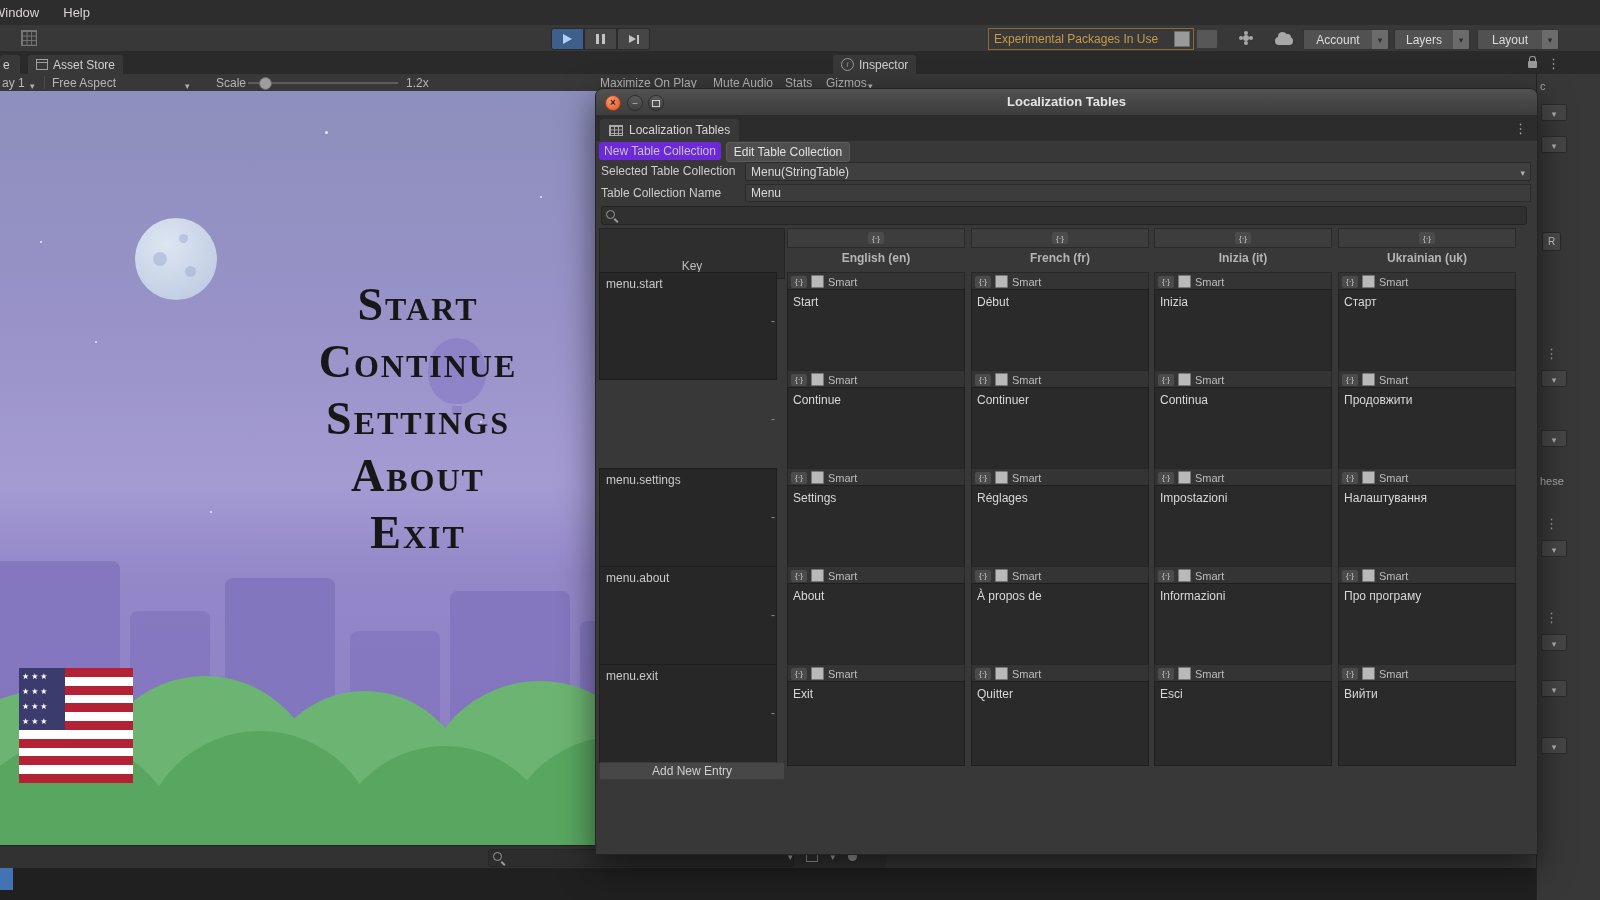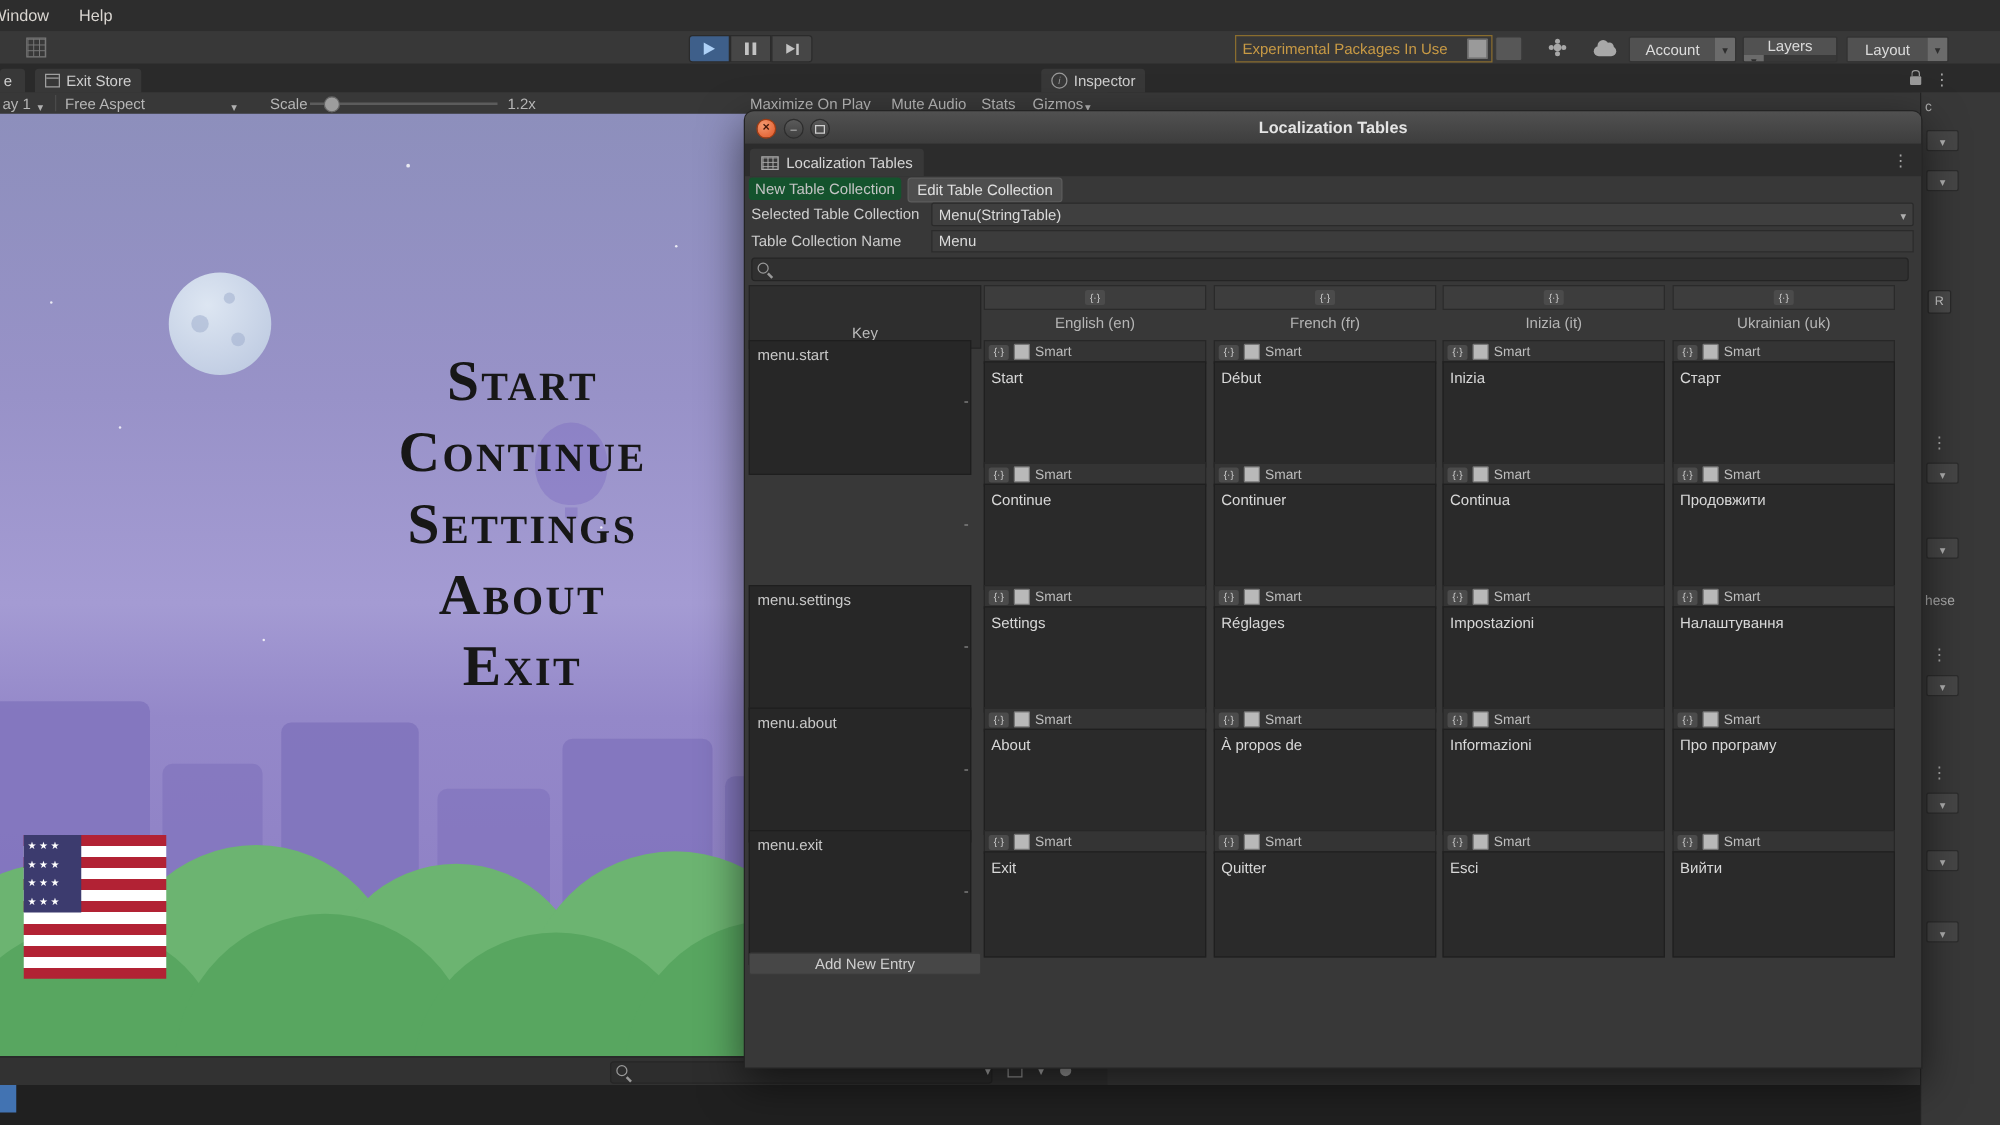"Layers" .dd-layers { flex-direction: column -> none }
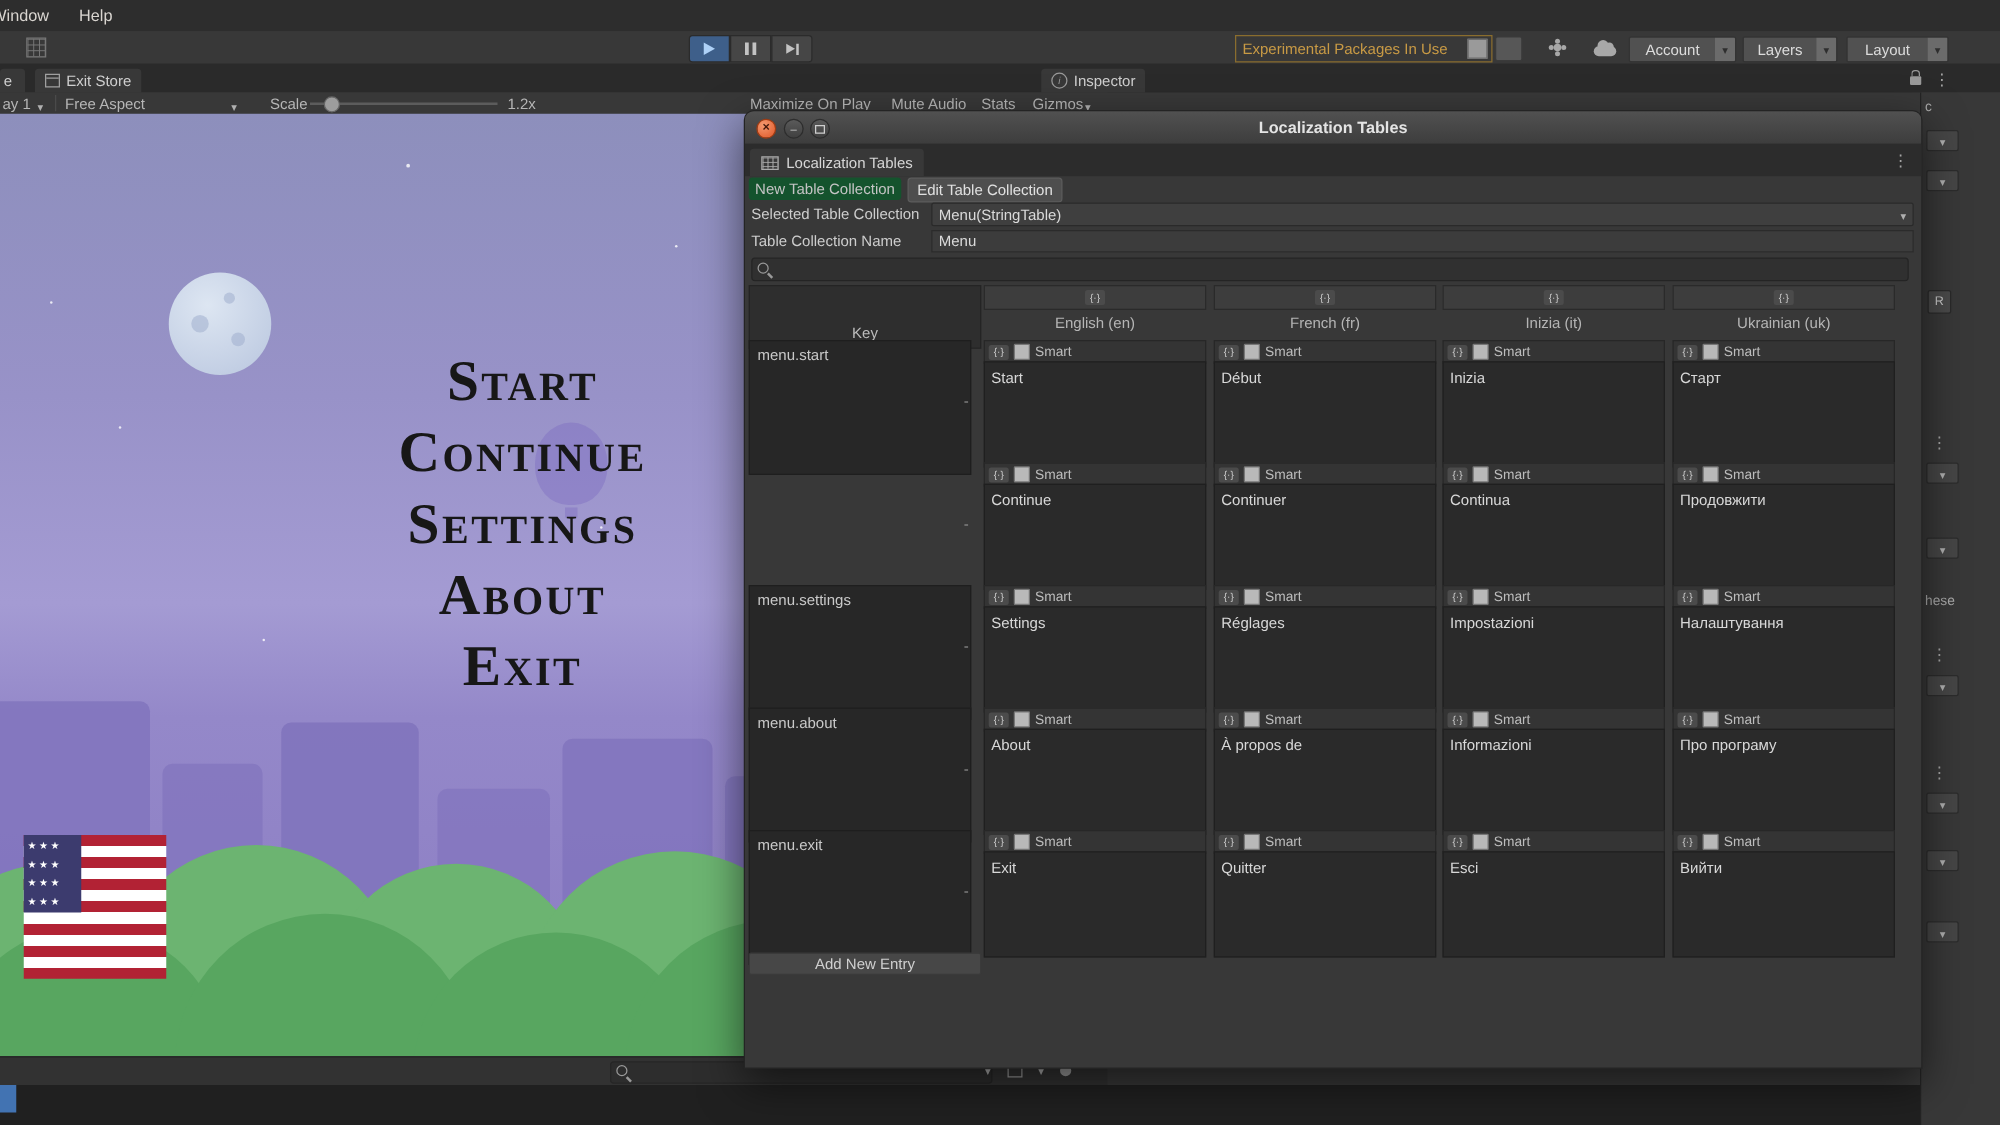"Exit Store" span { text: Exit -> Asset }
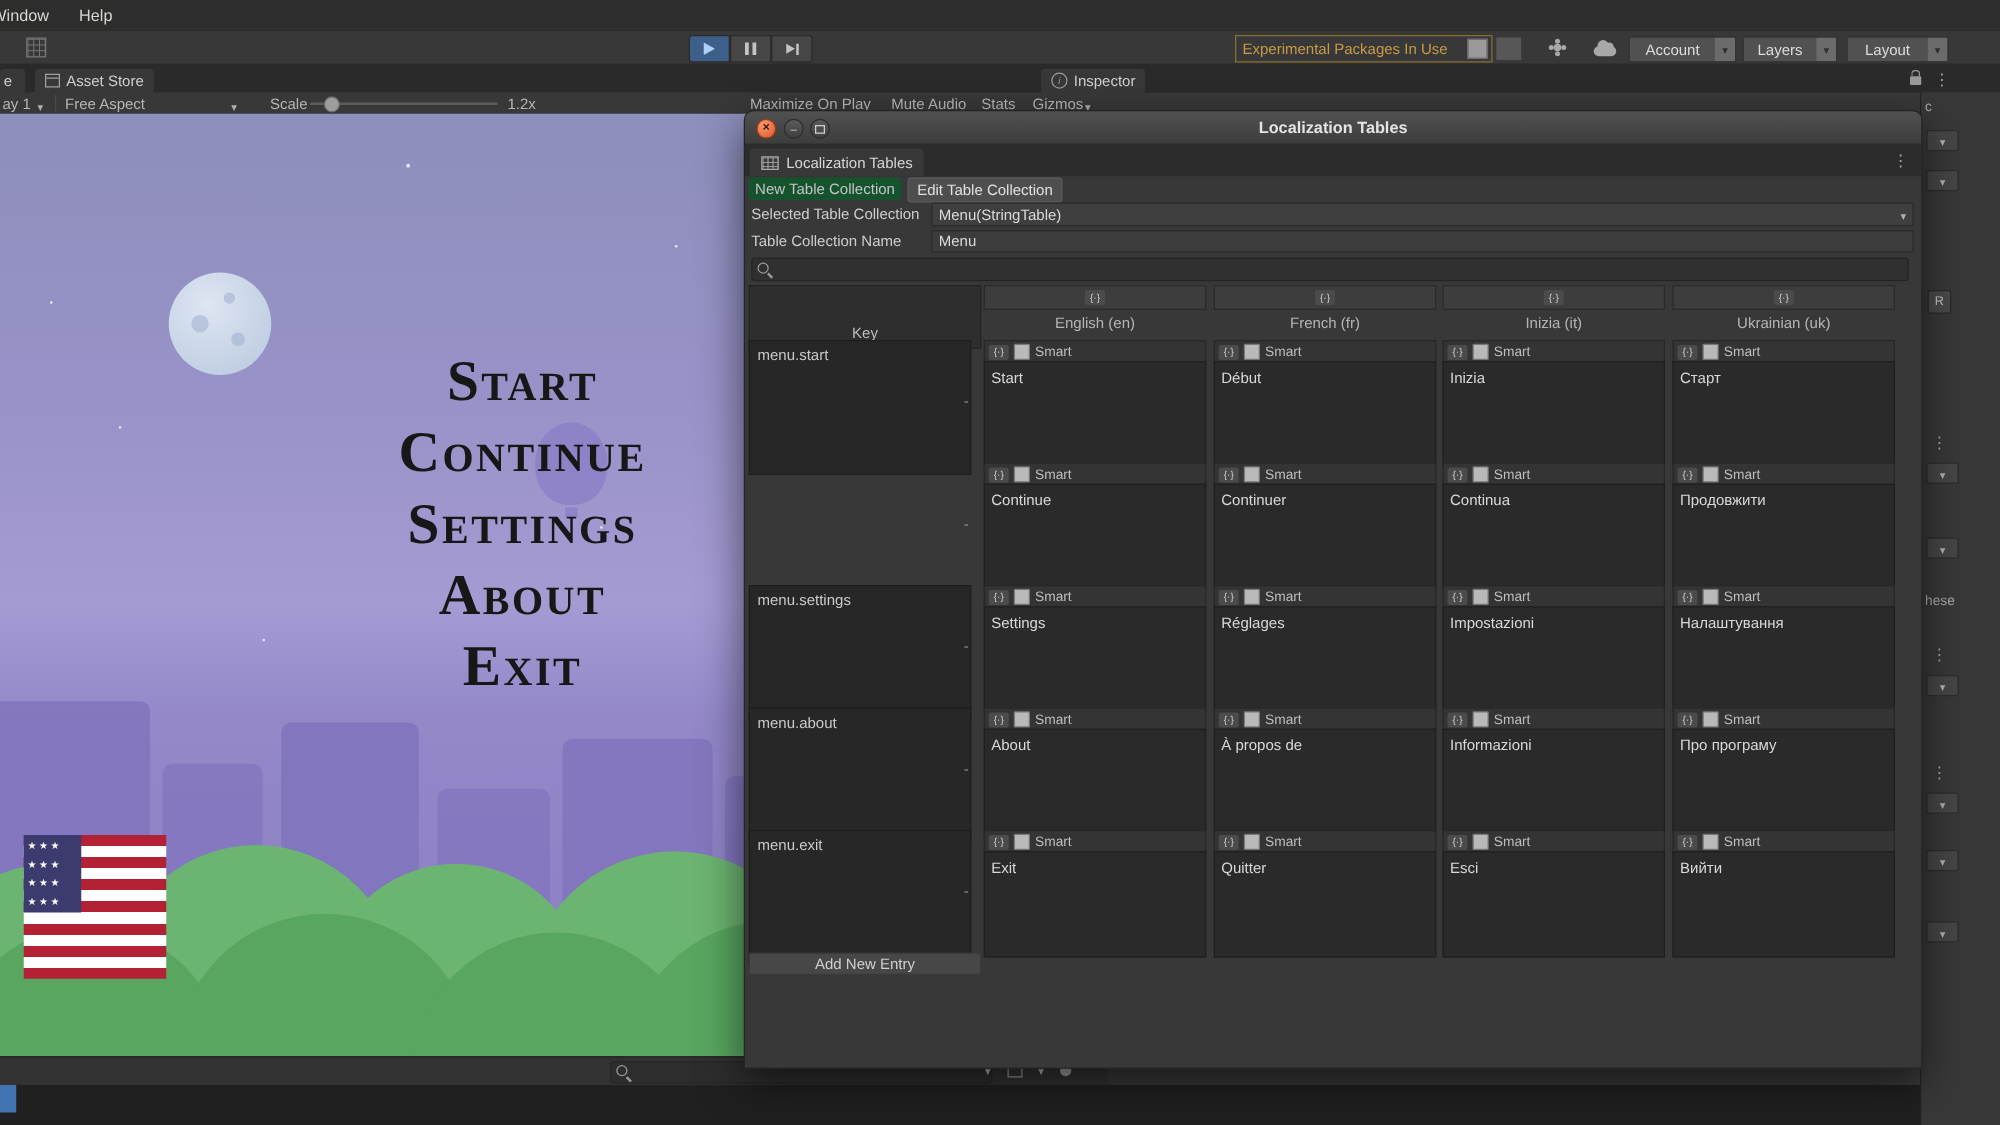"New Table Collection" .lbtn.first { background: #14532d -> #6d28d9 }
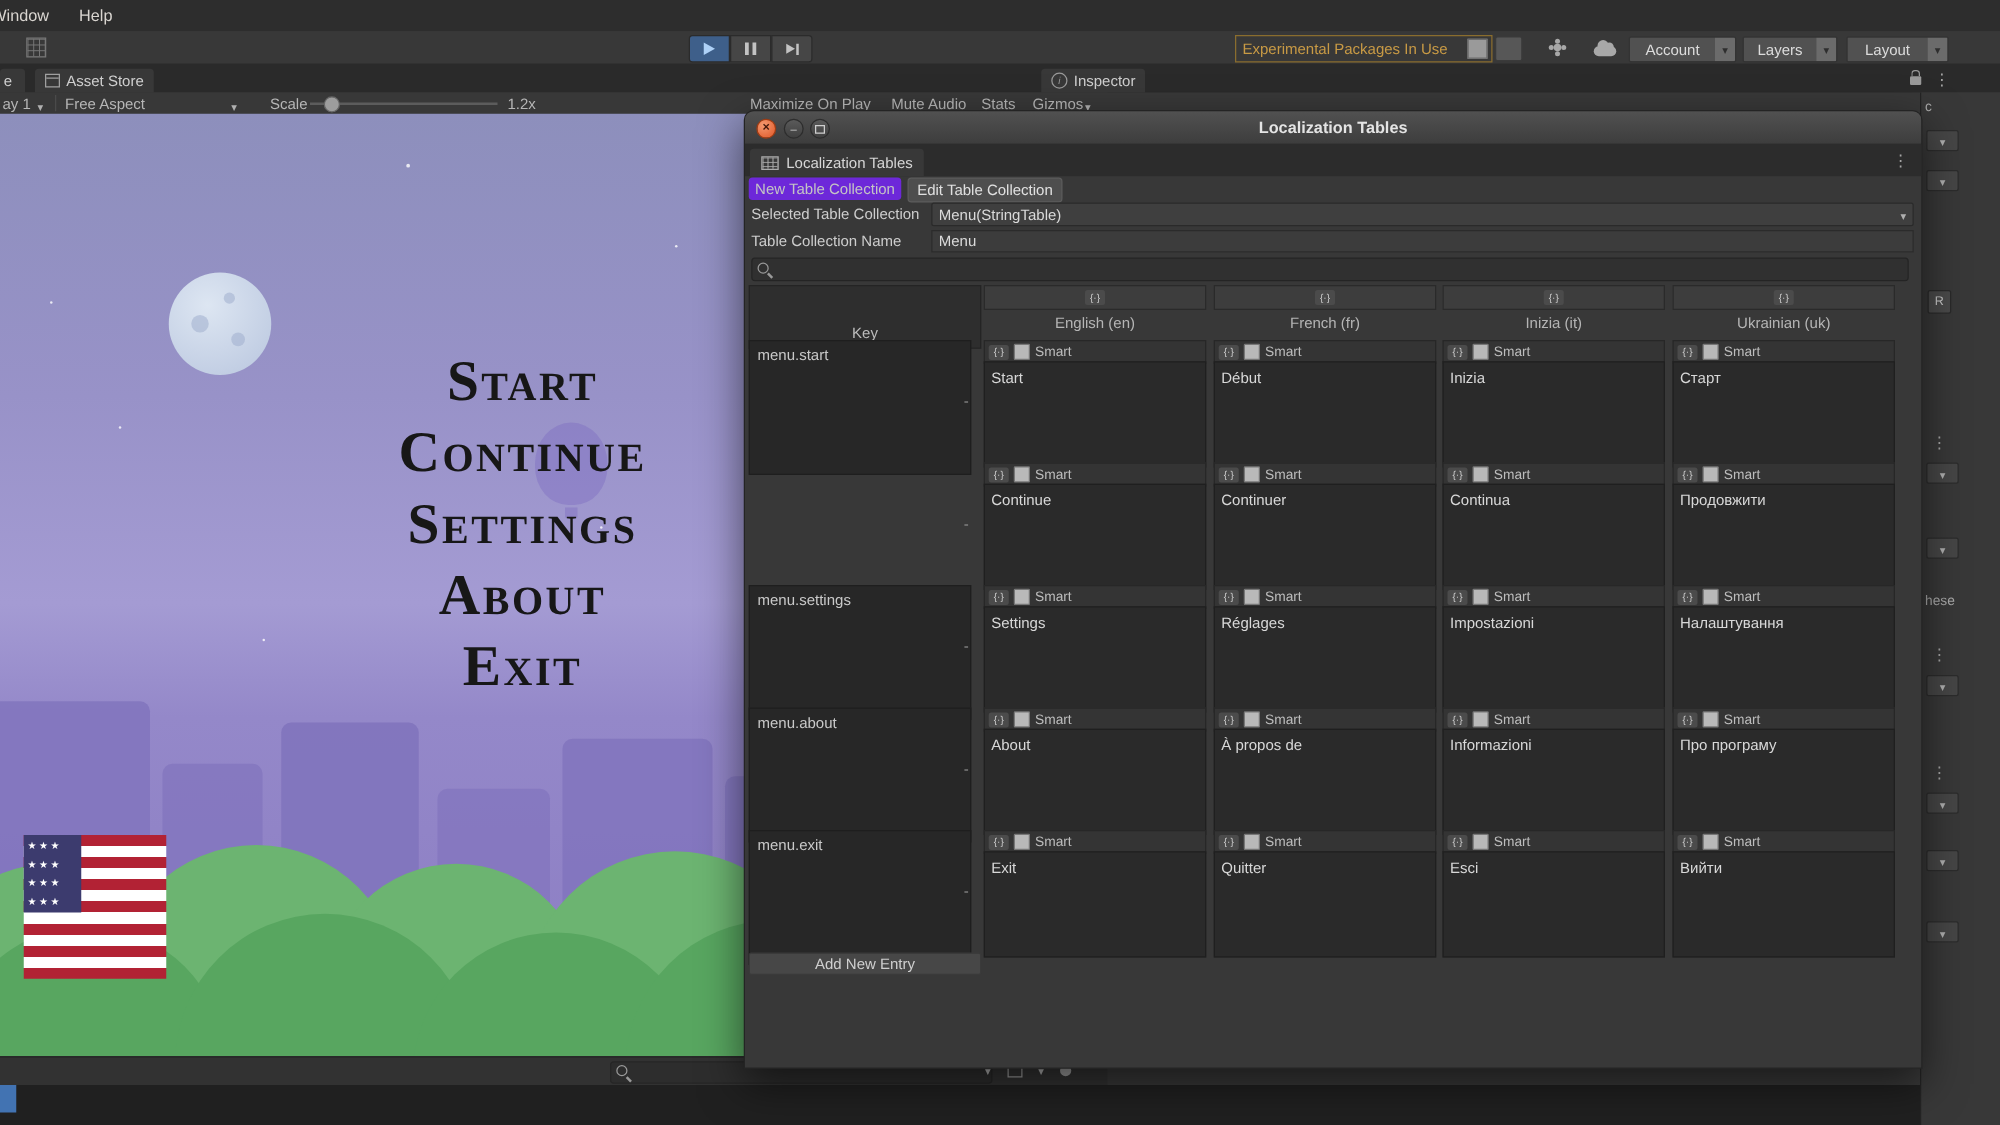"English (en)" .lh-name { font-weight: none -> bold }
